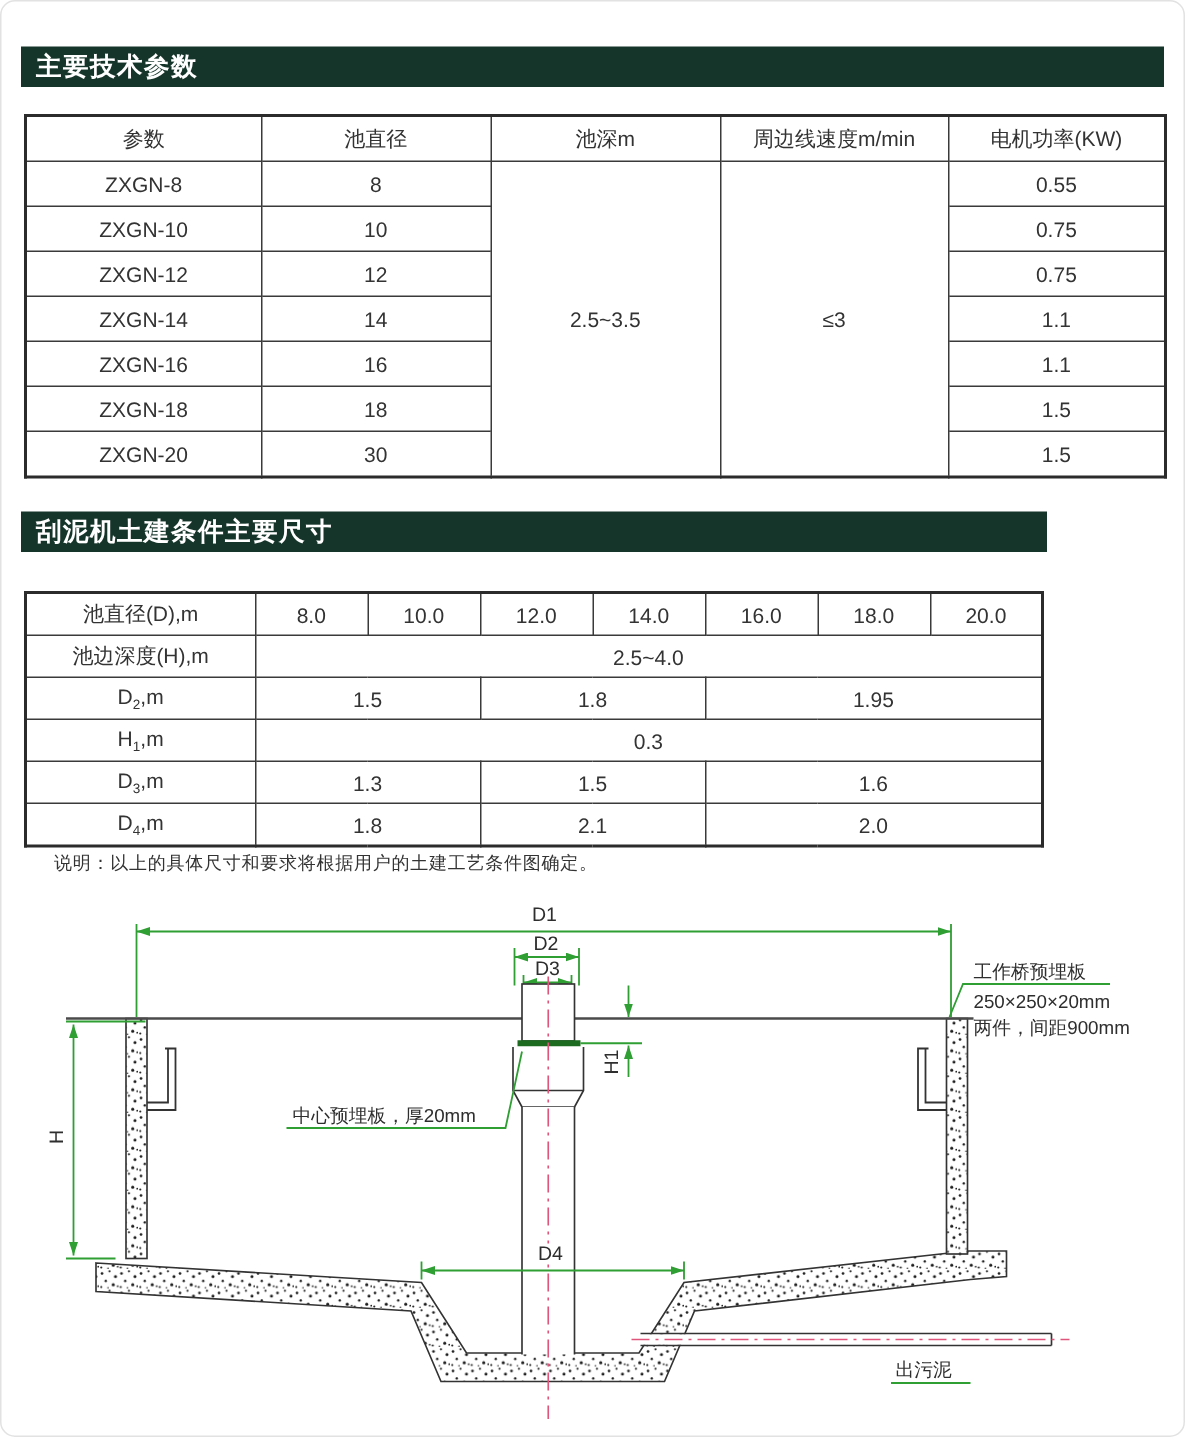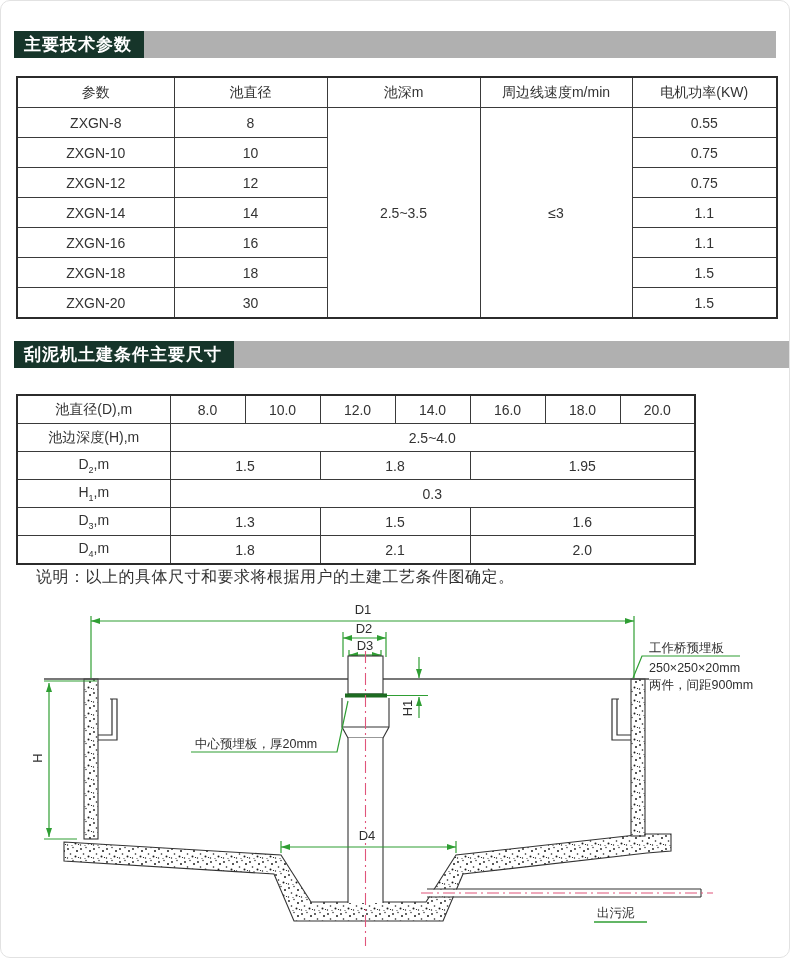"主要技术参数" .secbar { flex-direction: none -> column }
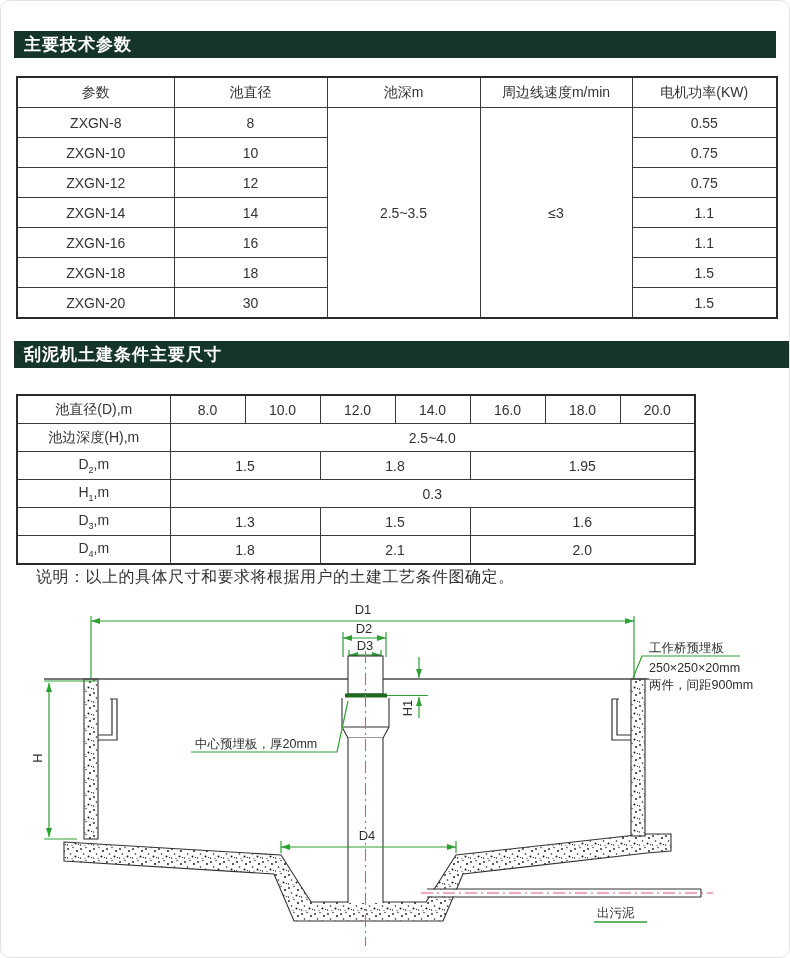"刮泥机土建条件主要尺寸" div.secbar { width: 776px -> 684px }
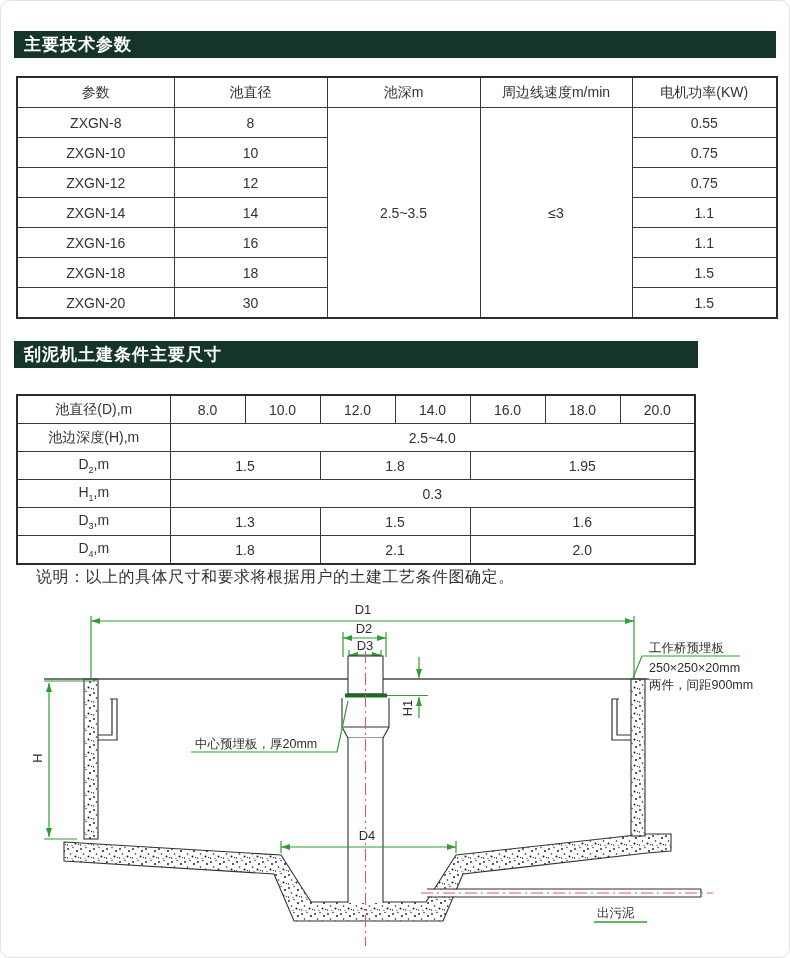"说明：以上的具体尺寸和要求将根据用户的土建工艺条件图确定。" #note { font-size: 16px -> 12px }
